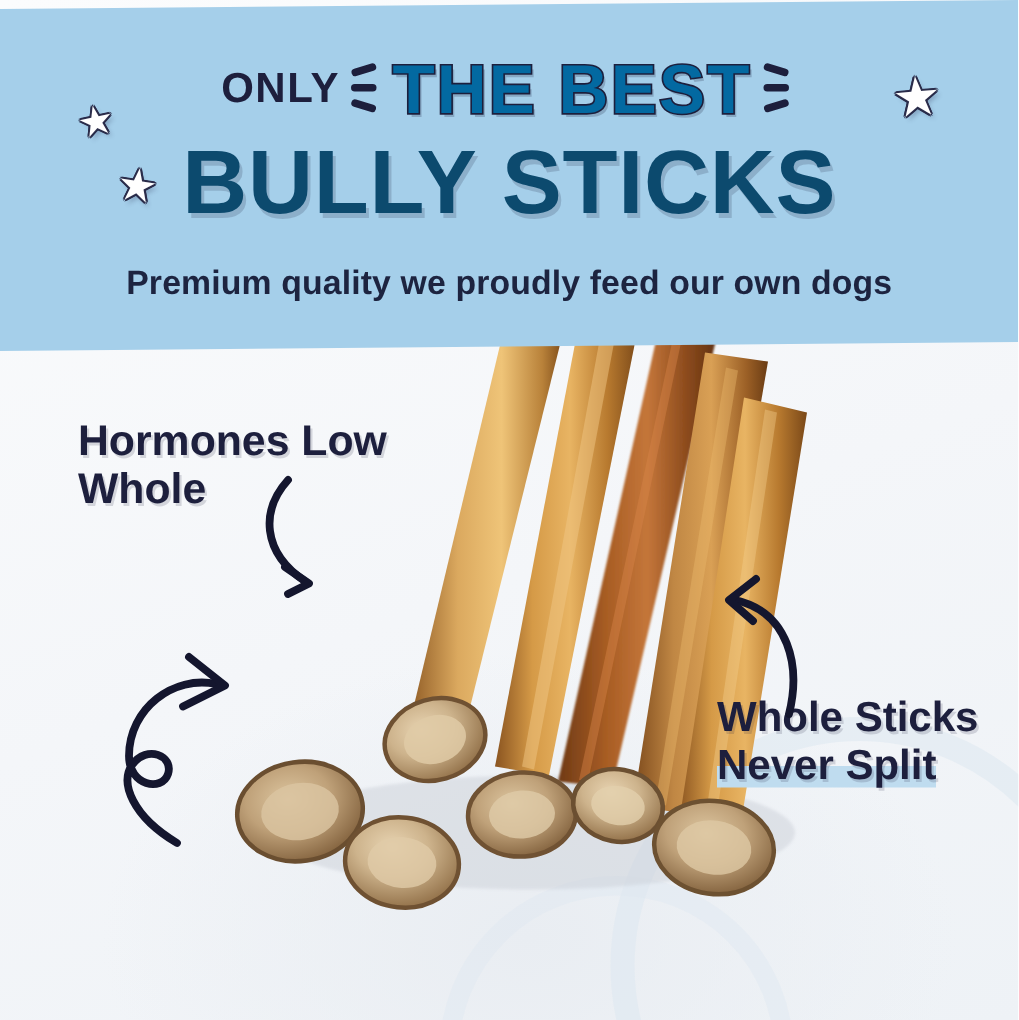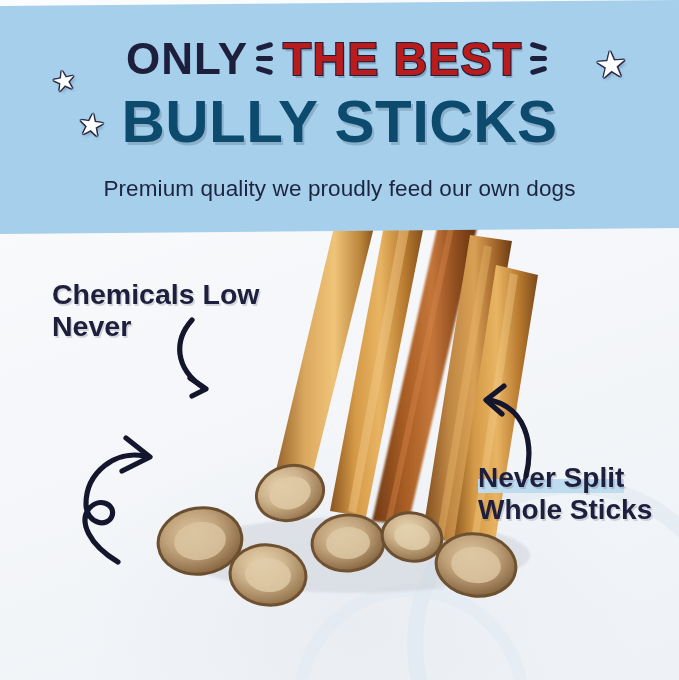"ONLY" .only { font-size: 44px -> 28px }
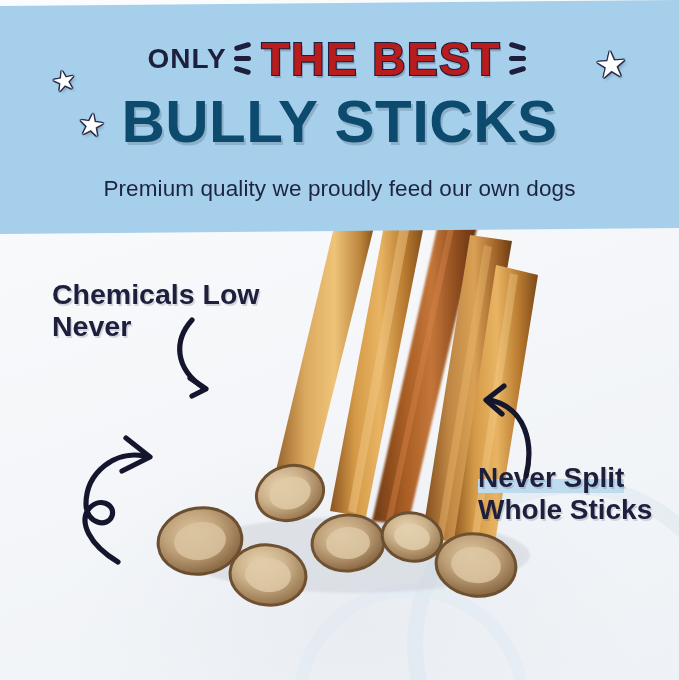"THE BEST" .the-best { color: #b91c1c -> #0369a1 }
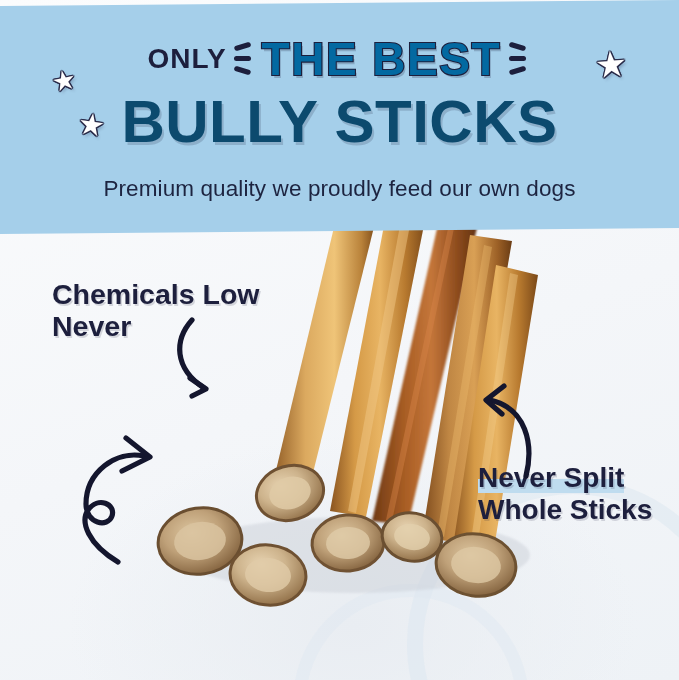"Premium quality we proudly feed" .subtitle { font-weight: 400 -> 700 }
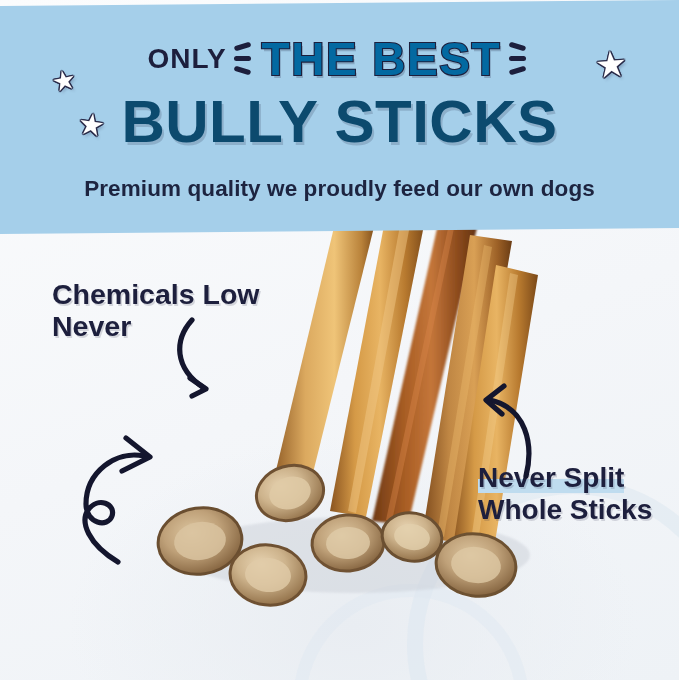"Chemicals Low" div { text: Chemicals -> Hormones }
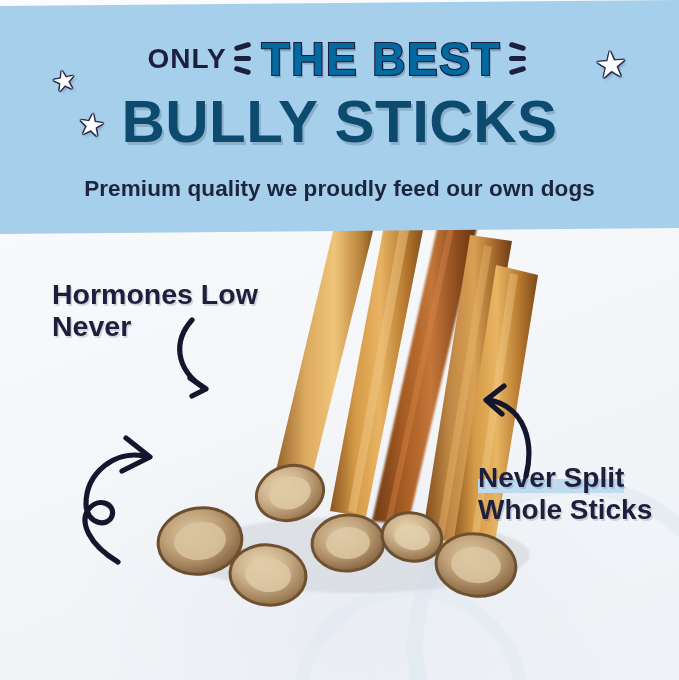"Never" div { text: Never -> Whole }
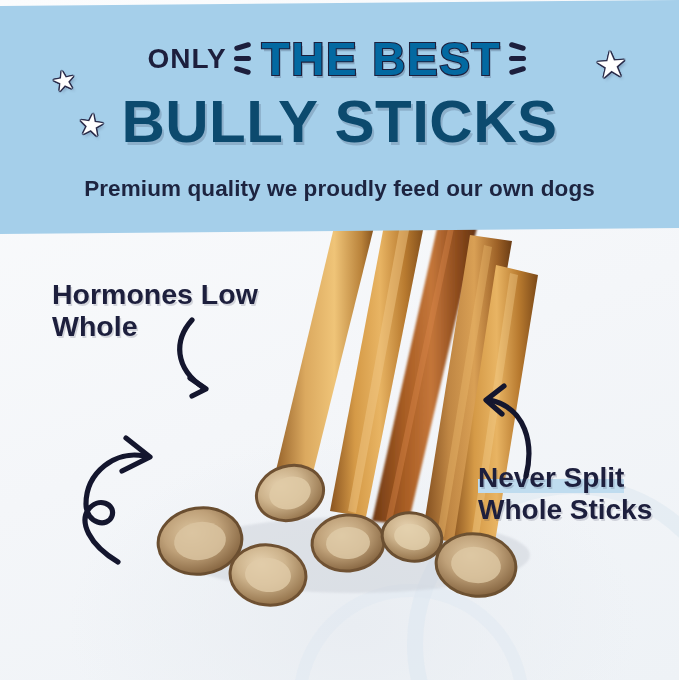"Never Split" div { order: before "Whole Sticks" -> after "Whole Sticks" }
